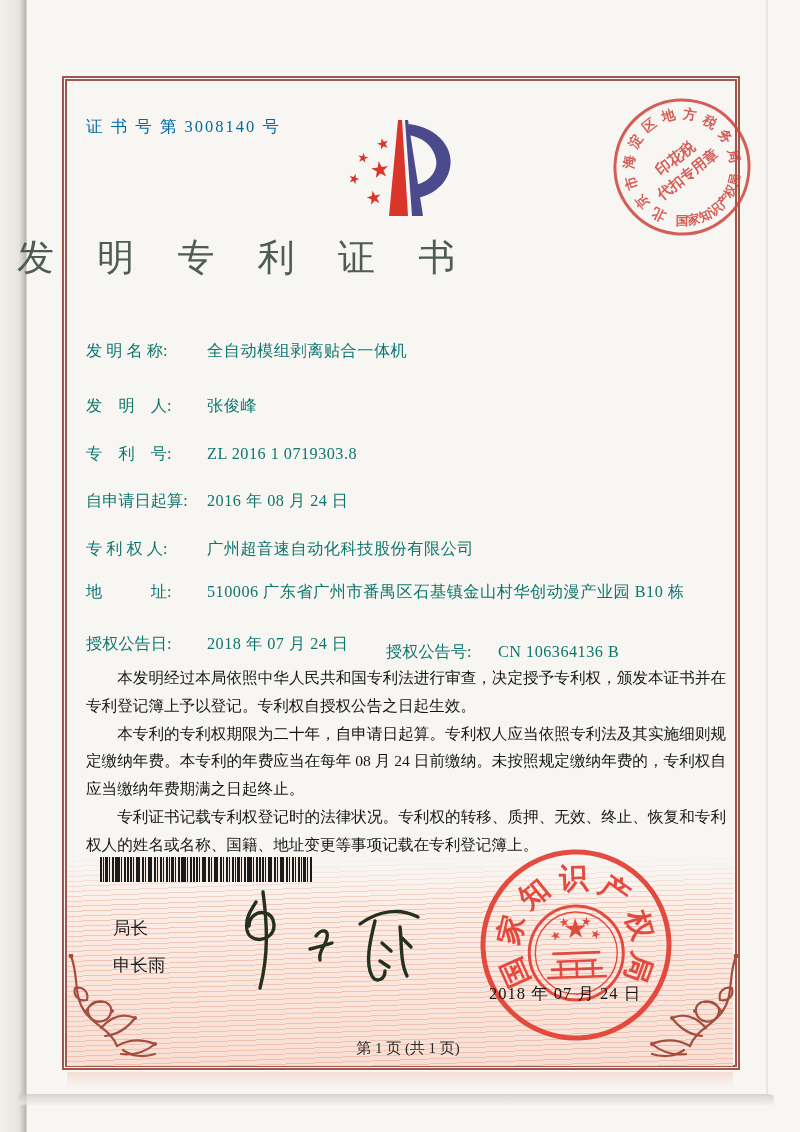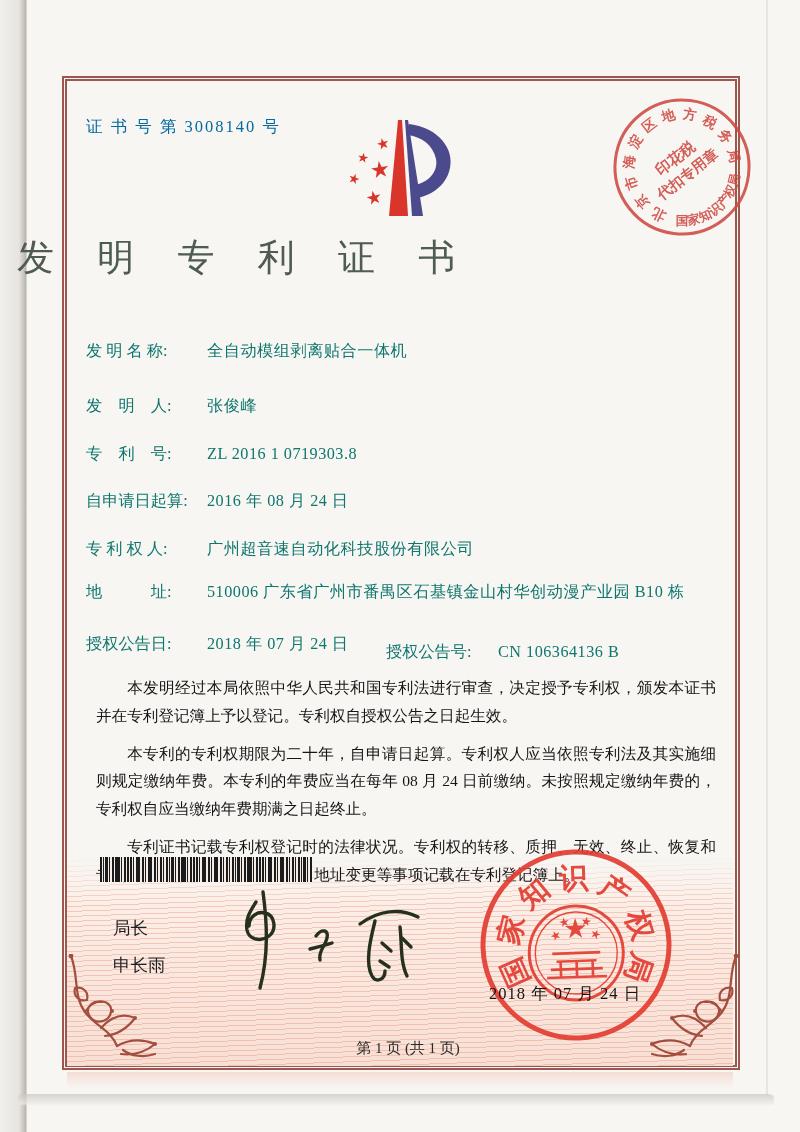"本发明经过本局依照中华人民共和国专利法进行审查，决定授予专利权，颁发本证书并在专" .body-text p { margin: 10px -> 0 }
